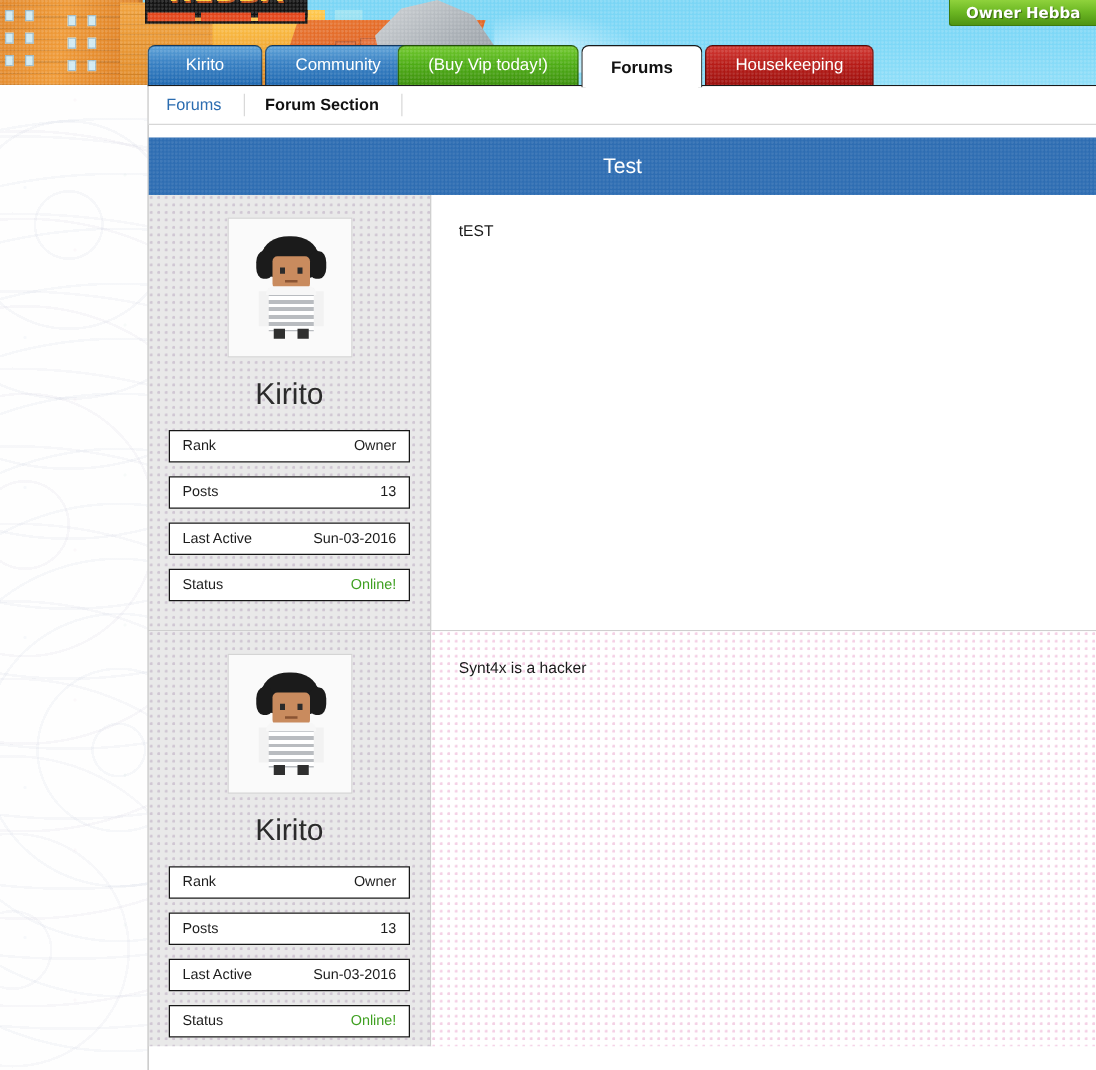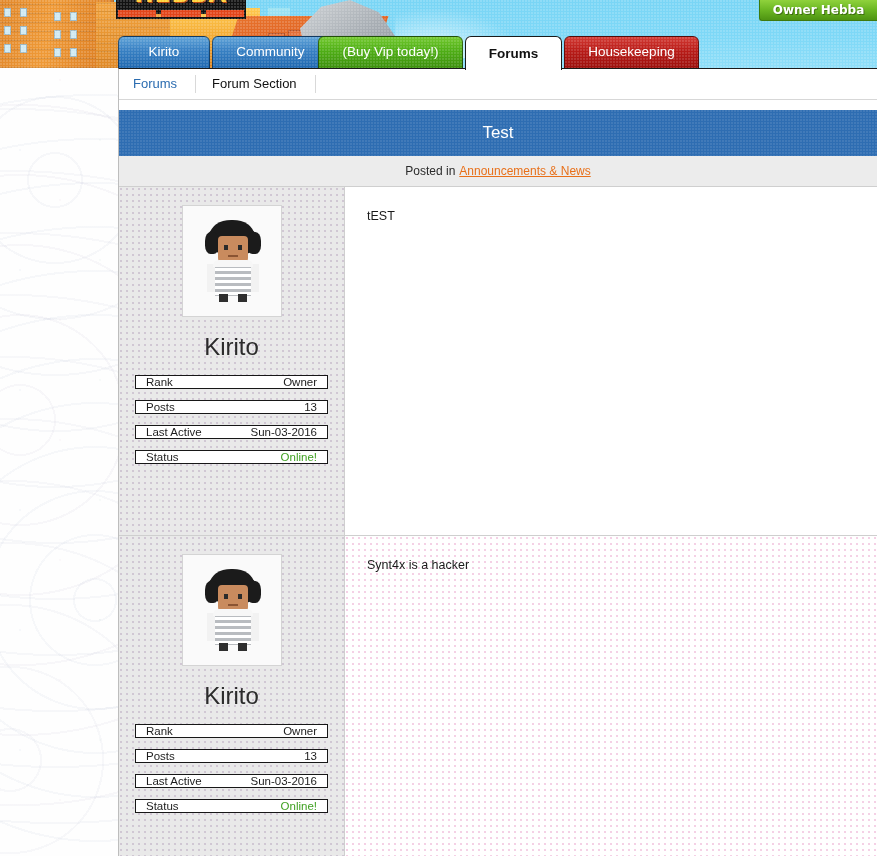"Forum Section" #breadcrumb .crumb.cur { font-weight: normal -> bold }
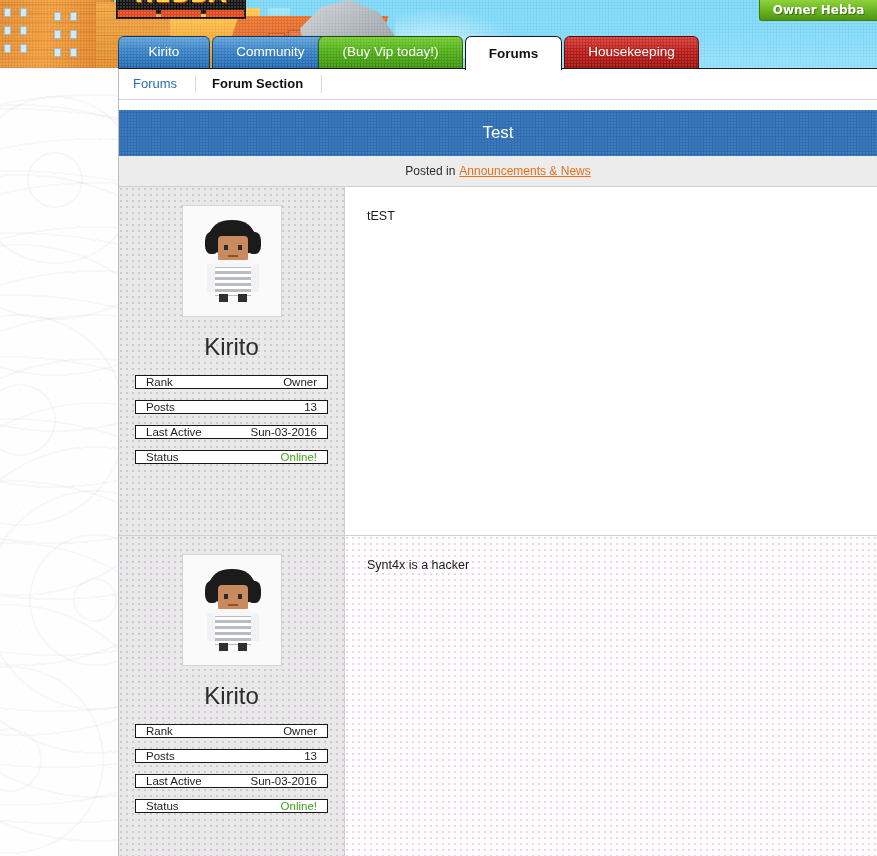"Posted in" div { html: <div> <span>Posted in</span> <a>Announcements &amp; News</a> </div> -> none }
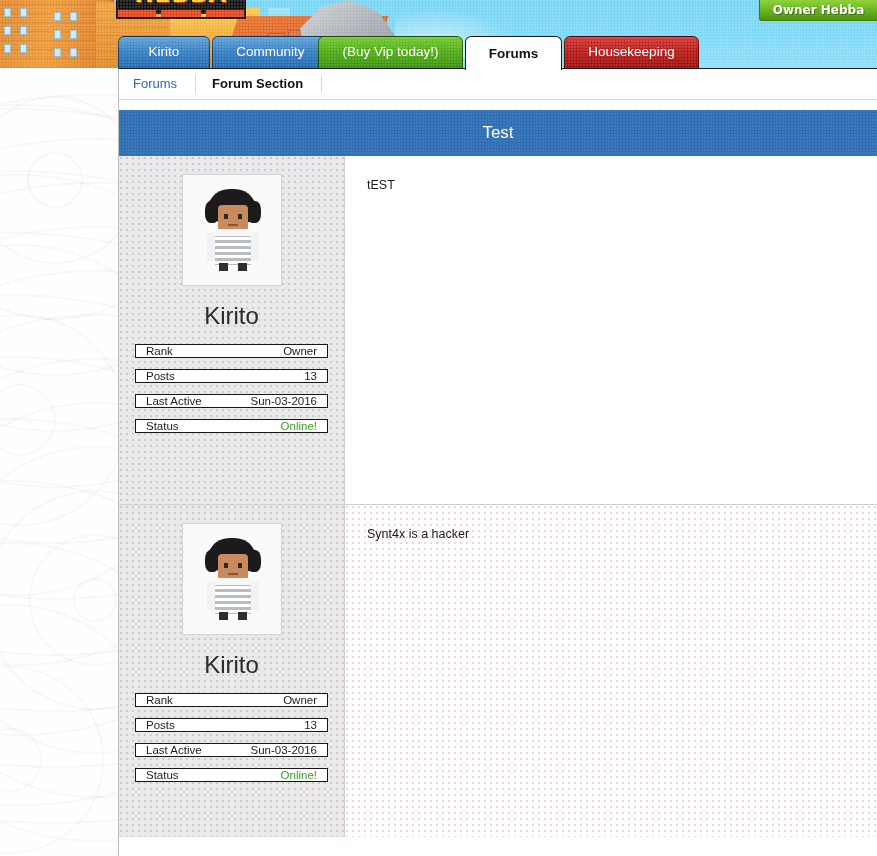"Rank" .info-row { height: 14px -> 26px }
